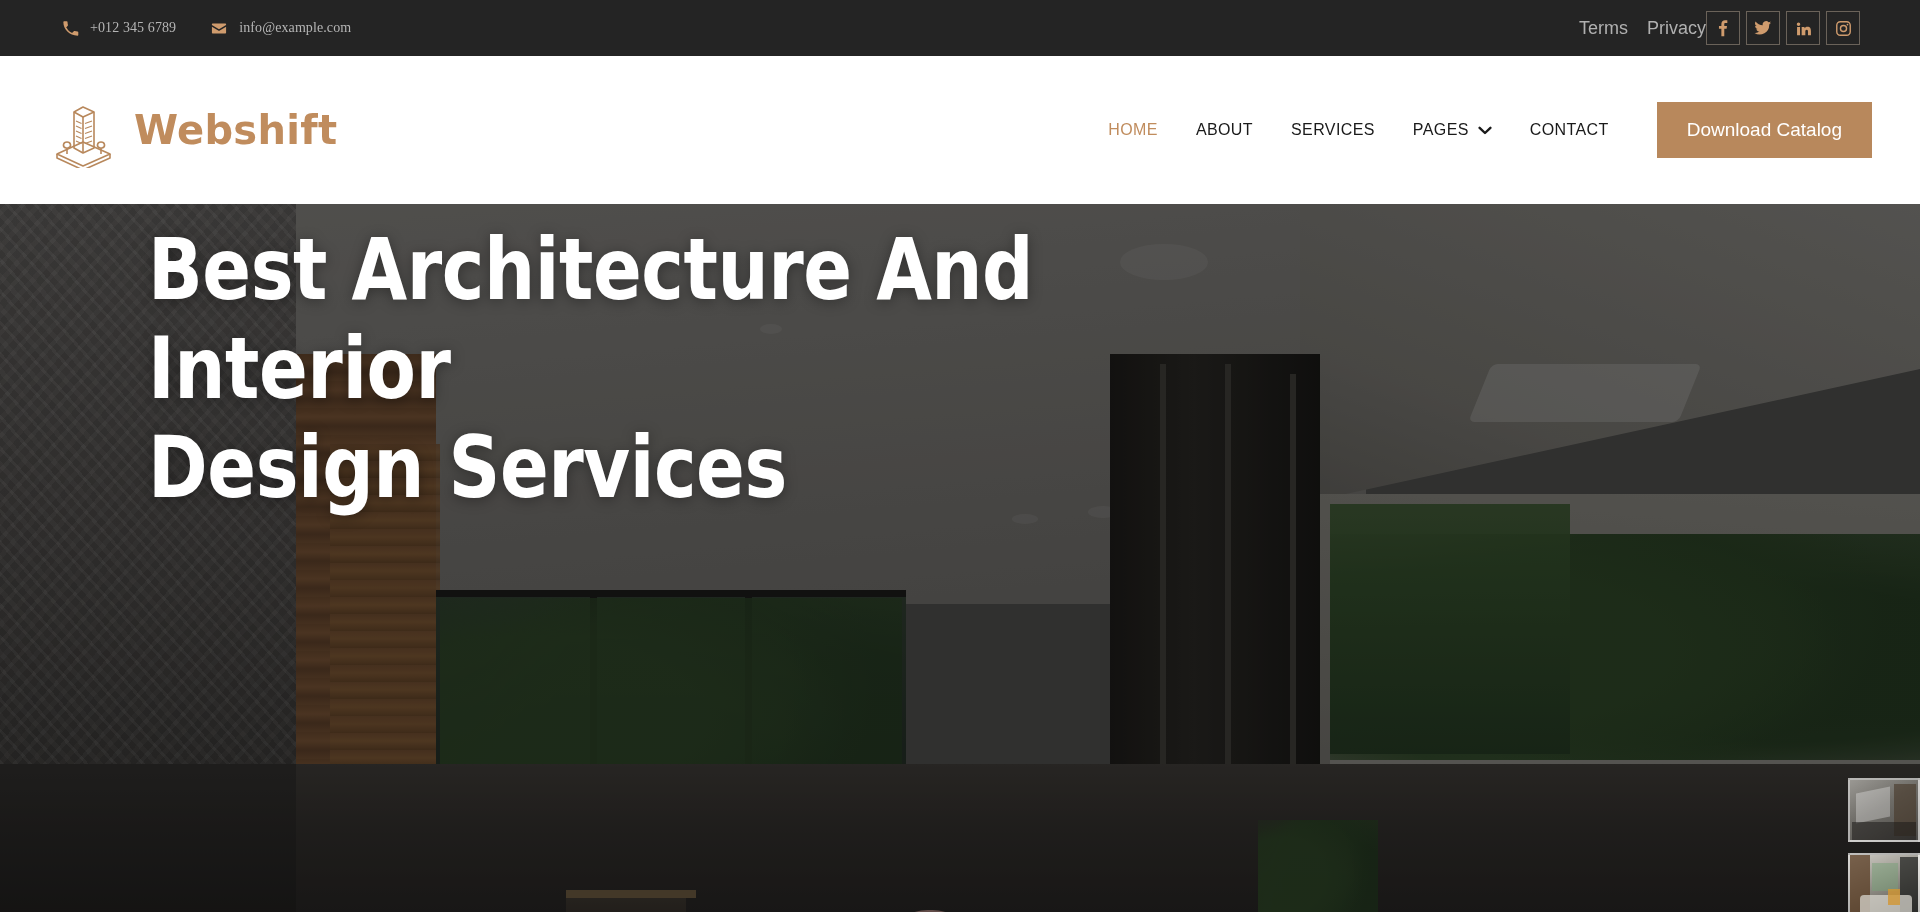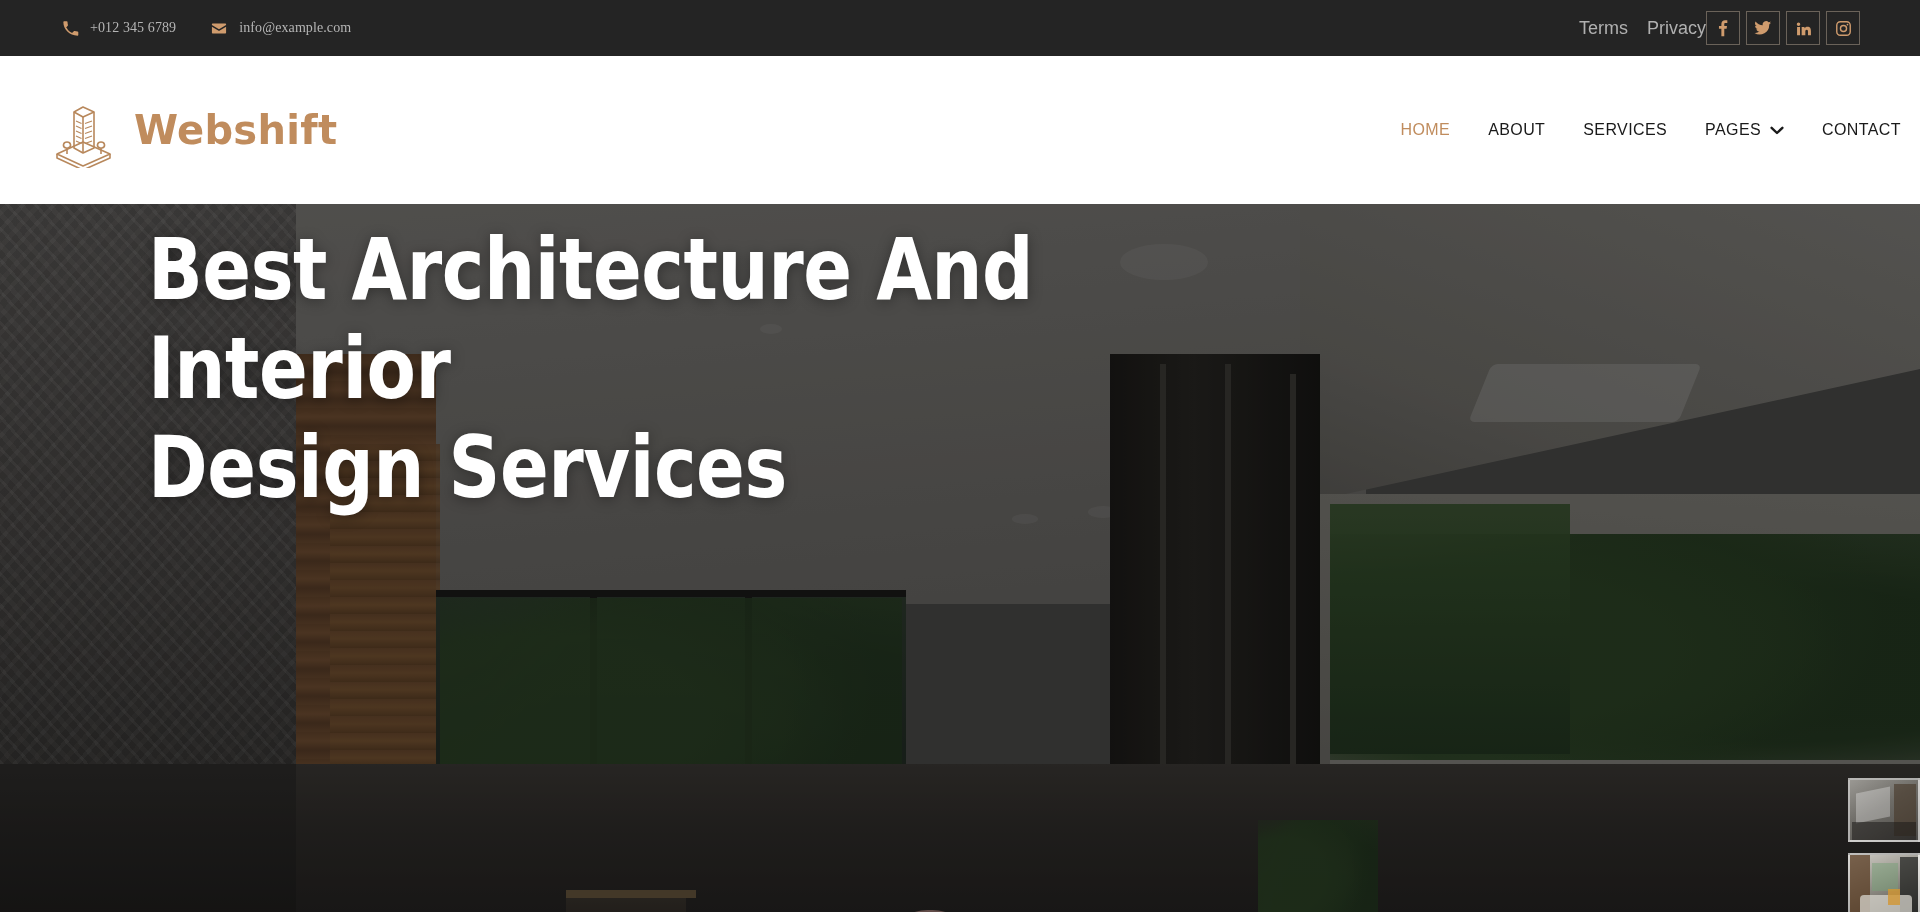"Download Catalog" button.btn-catalog { html: none -> <button>Download Catalog</button> }
